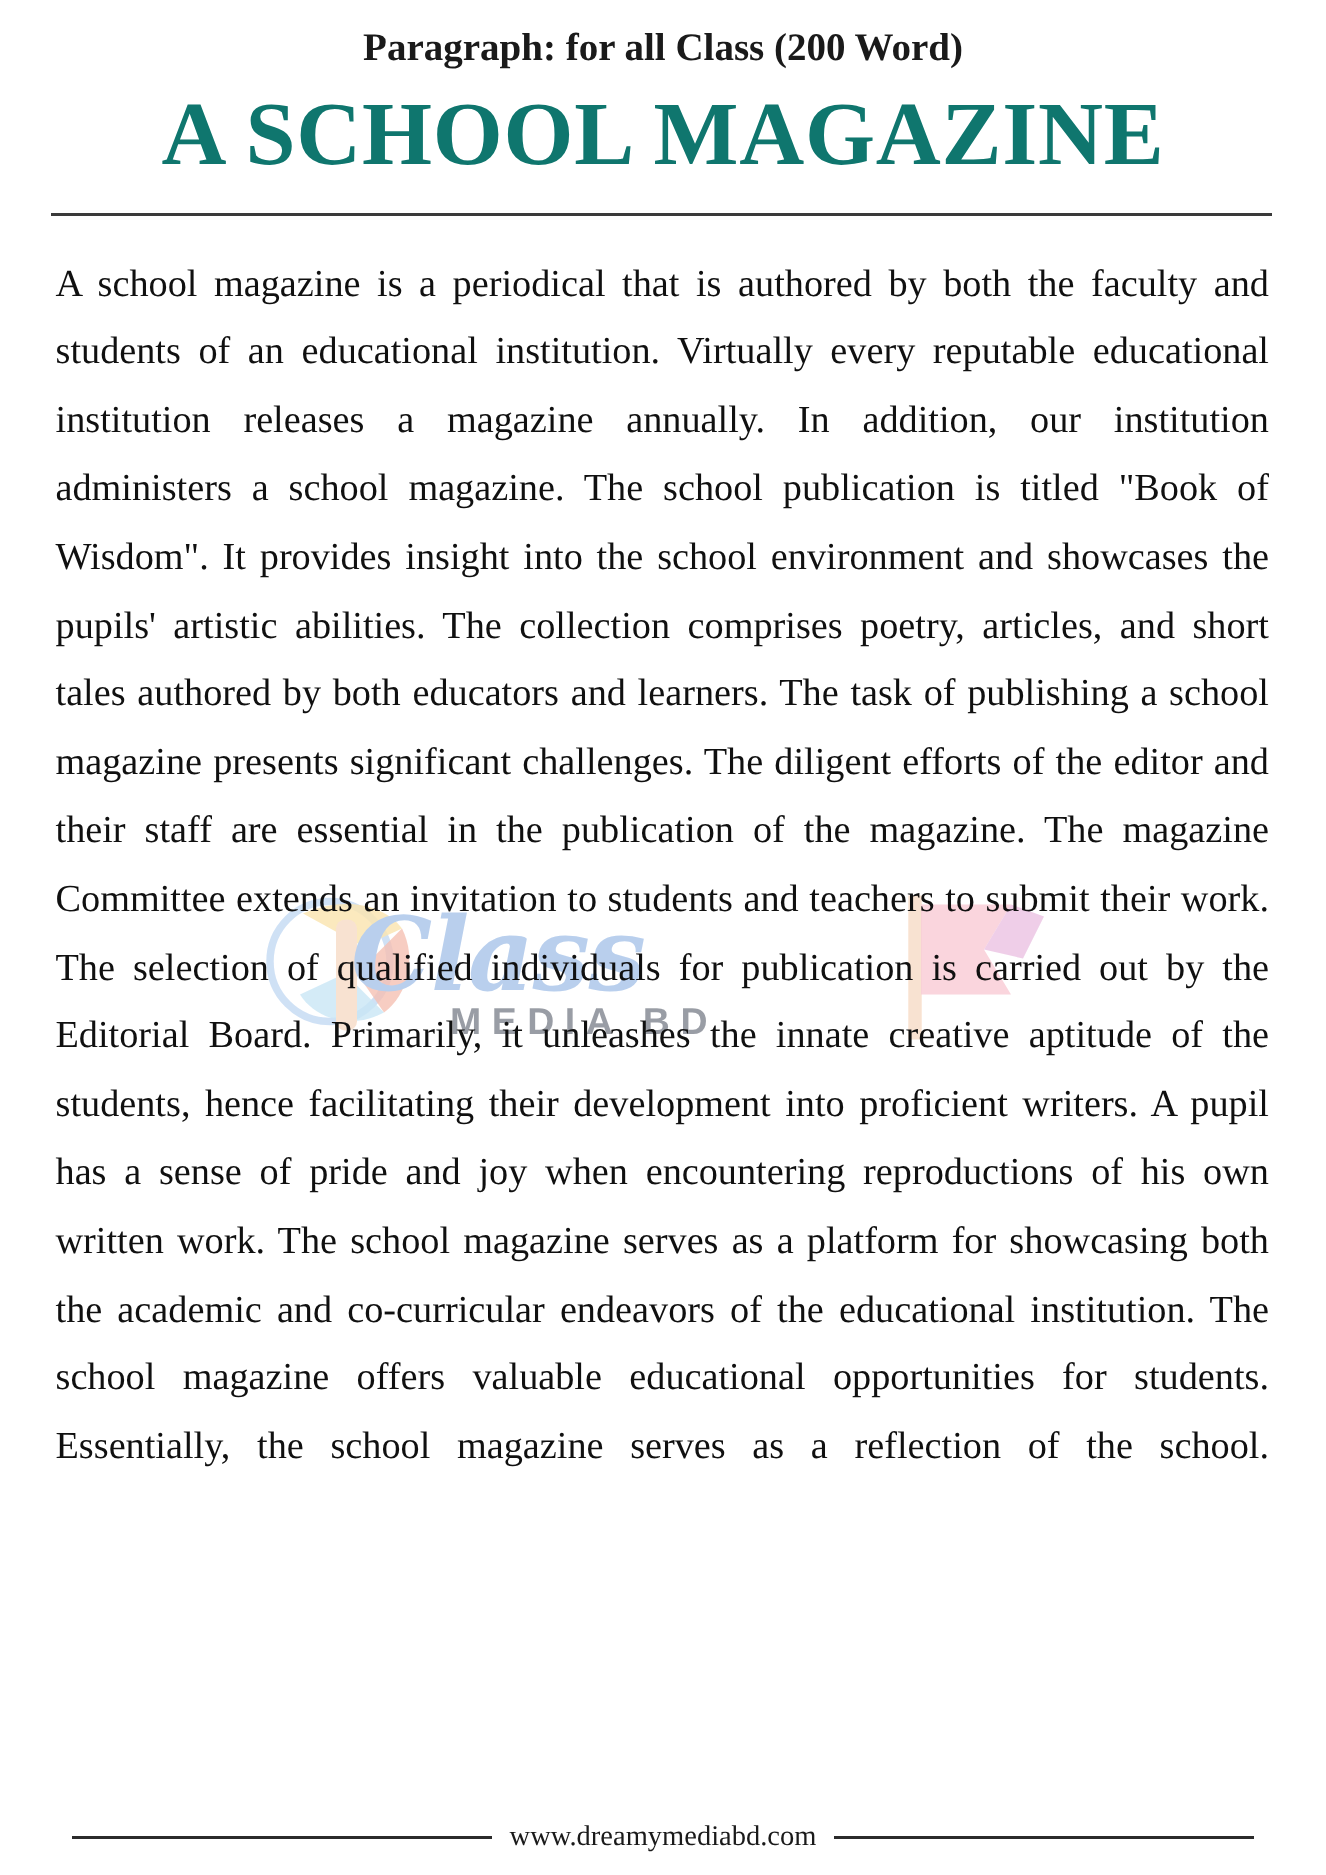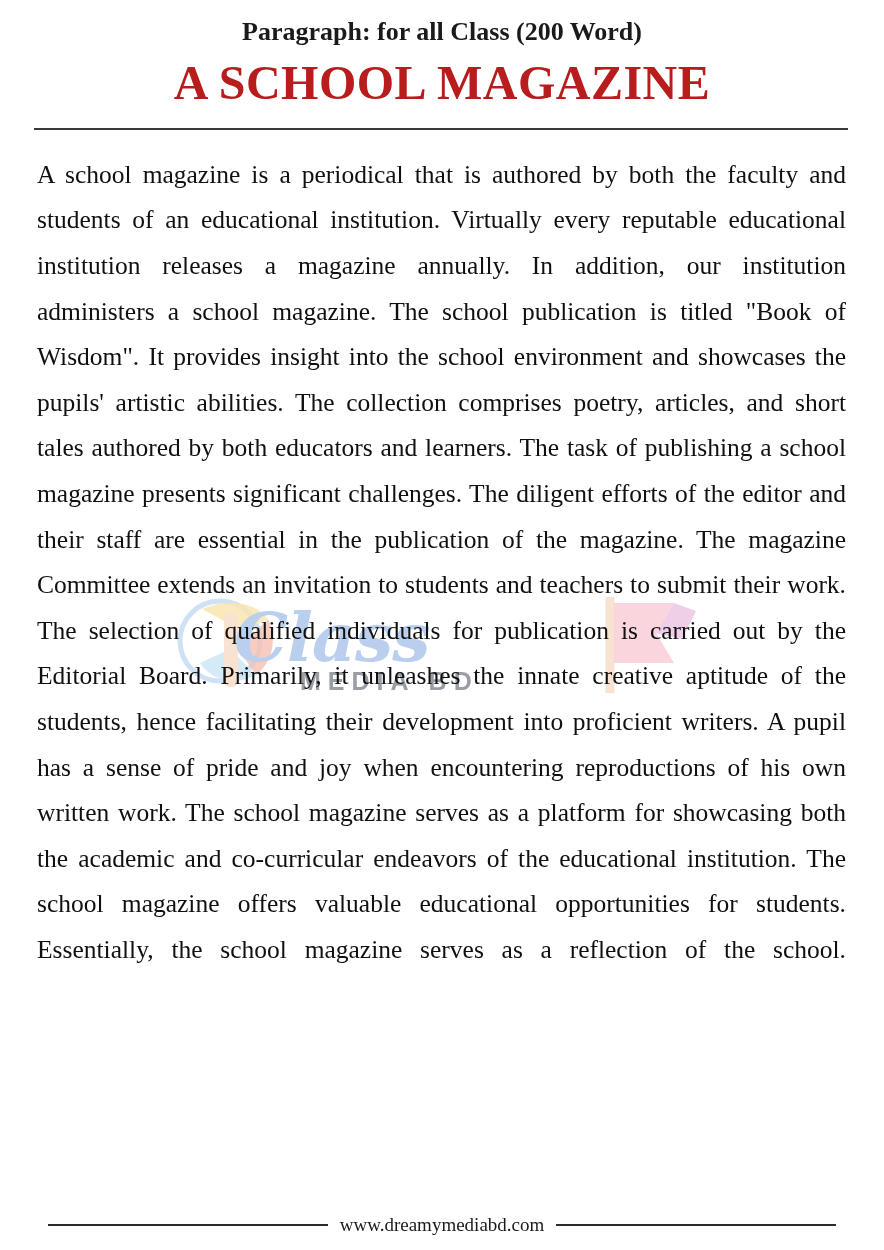"A SCHOOL MAGAZINE" .title { color: #b91c1c -> #0f766e; font-size: 48px -> 60px }
